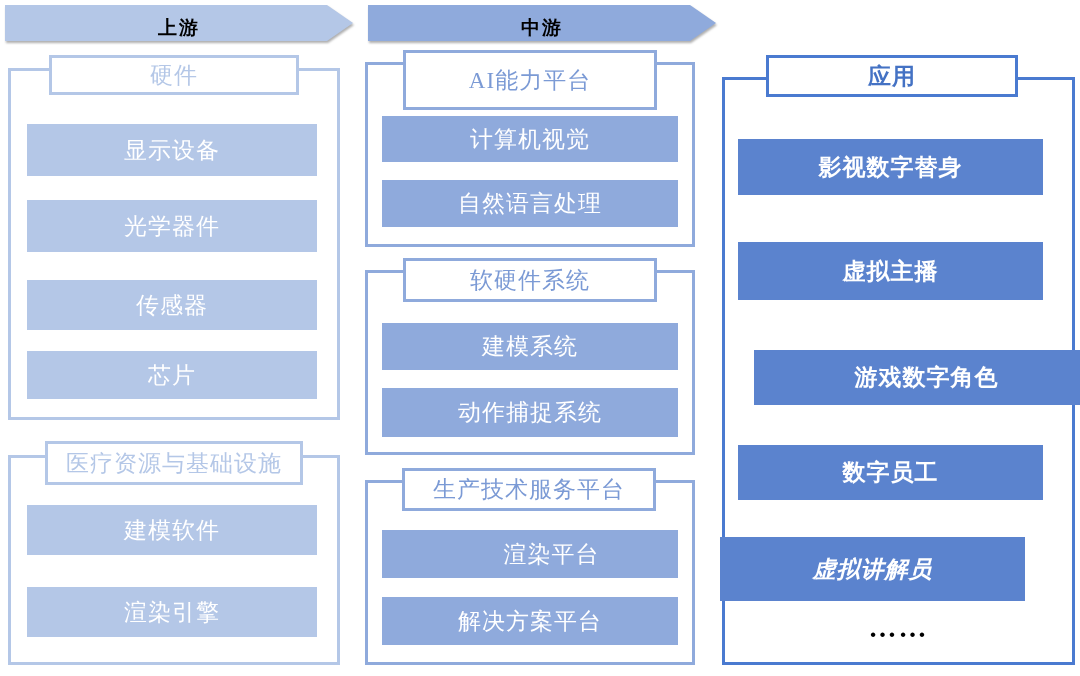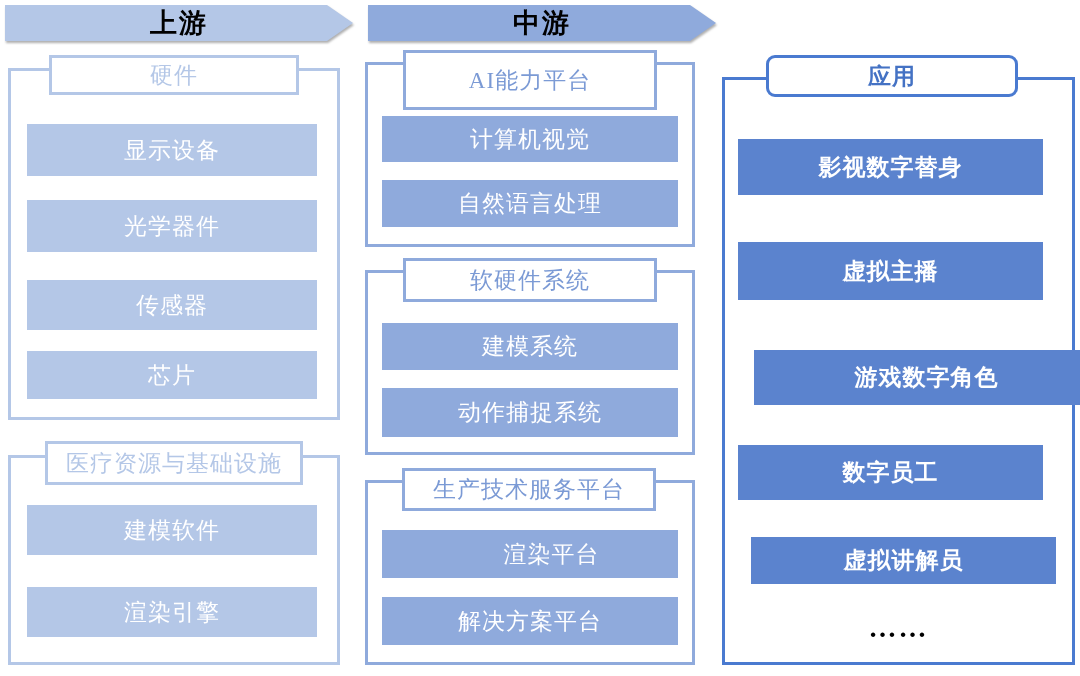"上游" .arrow { align-items: flex-start -> flex-end; font-size: 27px -> 19px }
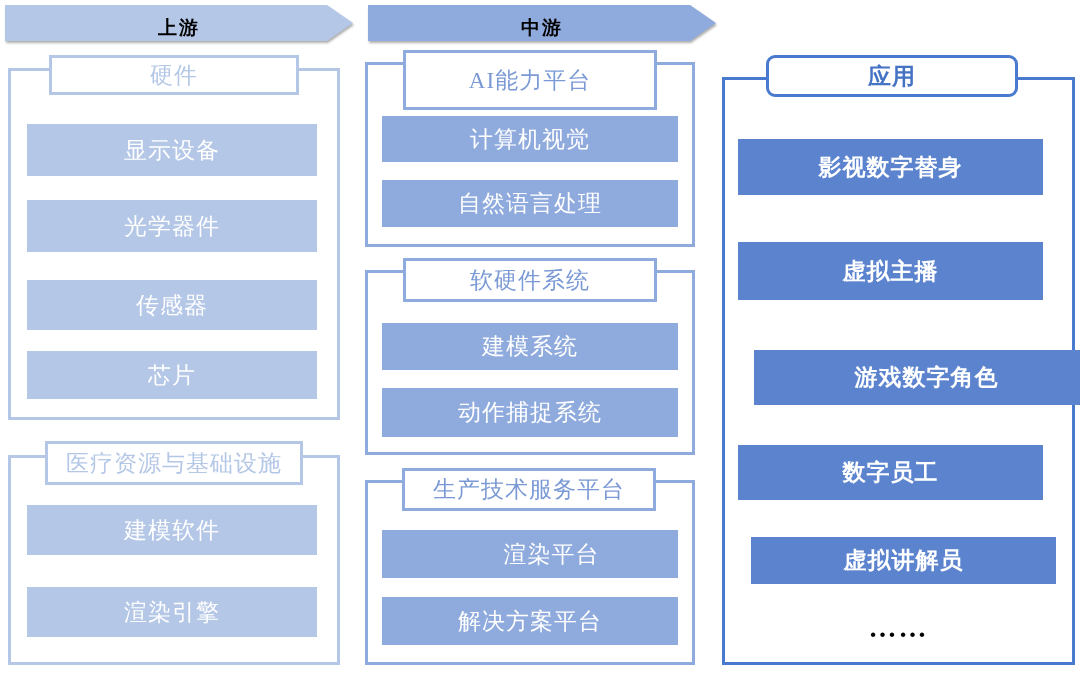"应用" .t-dark { border-radius: 9px -> none }
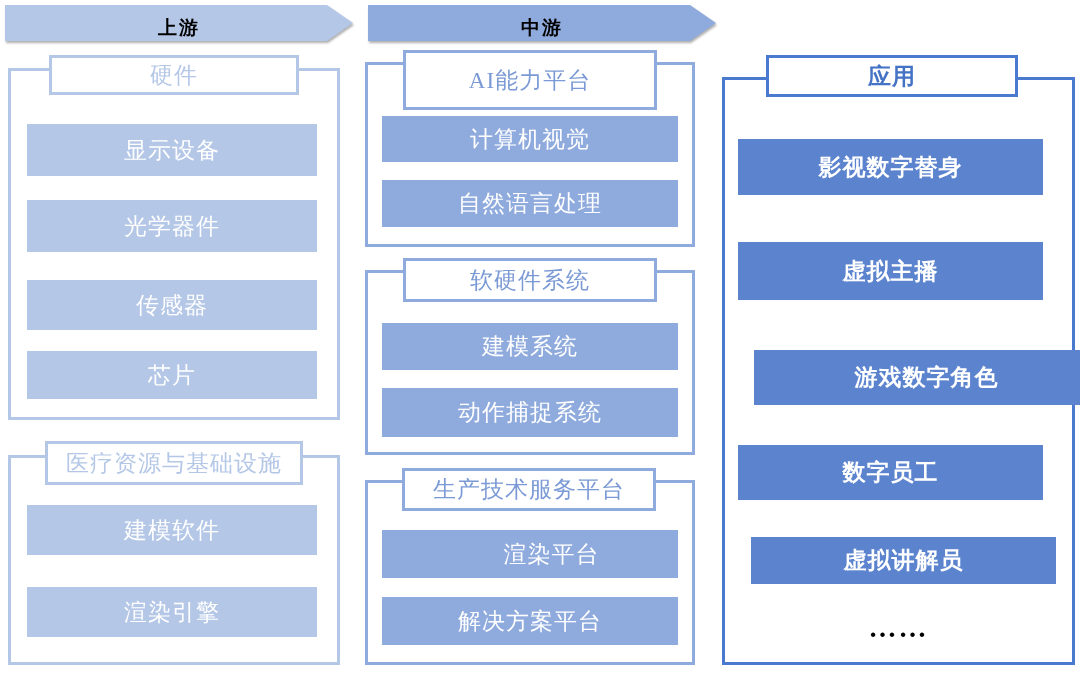"虚拟讲解员" div.item { font-style: none -> italic; height: 47px -> 64px; left: 751px -> 720px }
